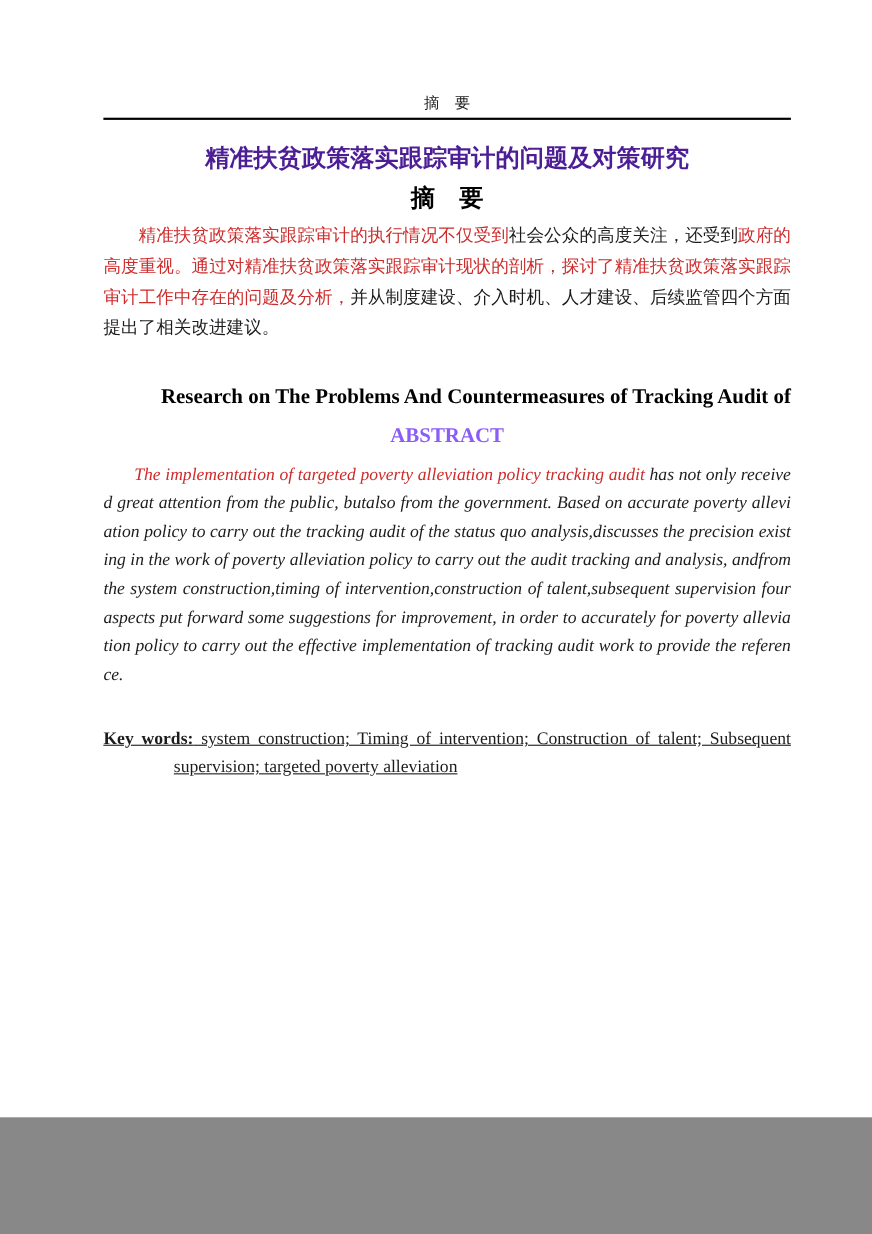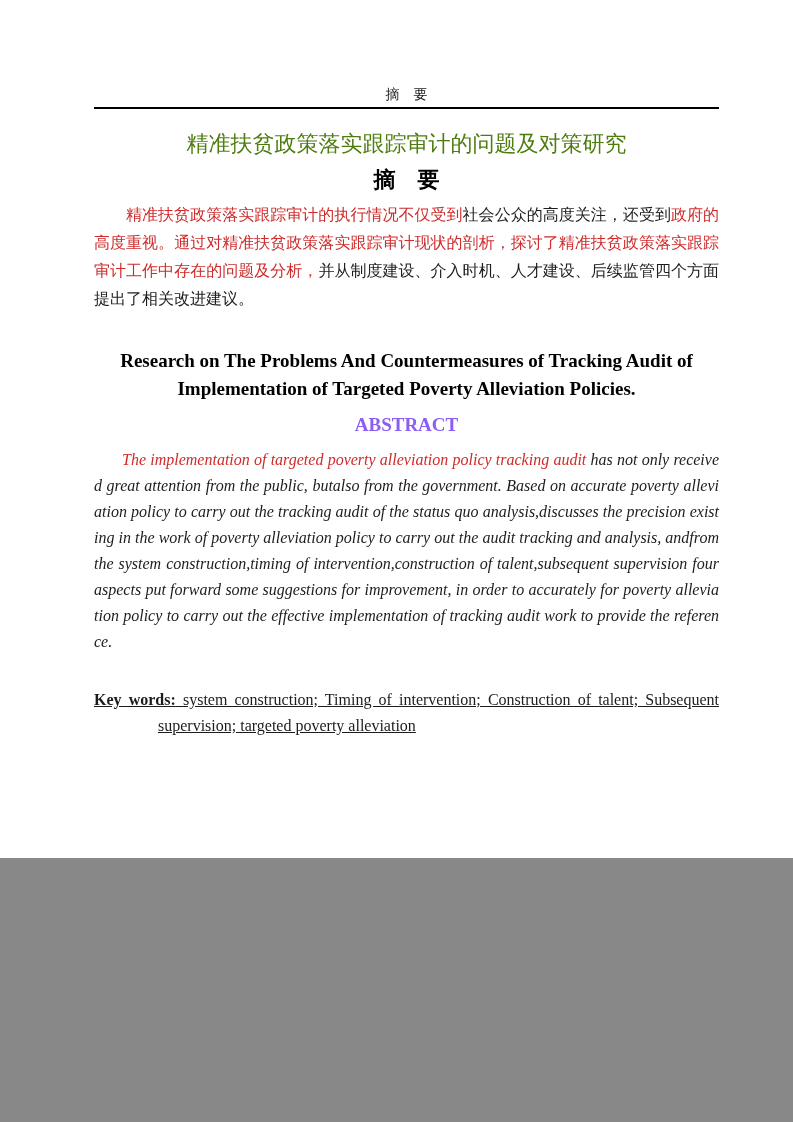"摘 要" .page { height: 858px -> 1016px }
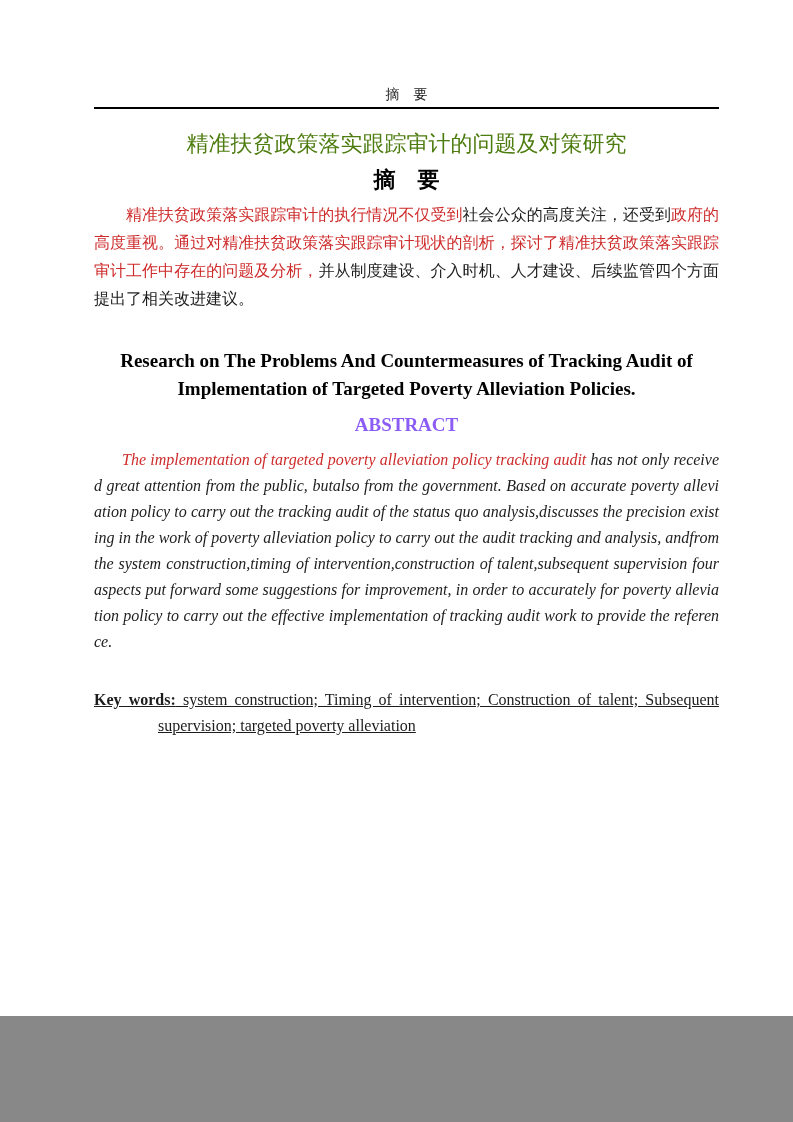"精准扶贫政策落实跟踪审计的问题及对策研究" .cn-title { color: #4d7c0f -> #4c1d95; font-weight: normal -> bold }
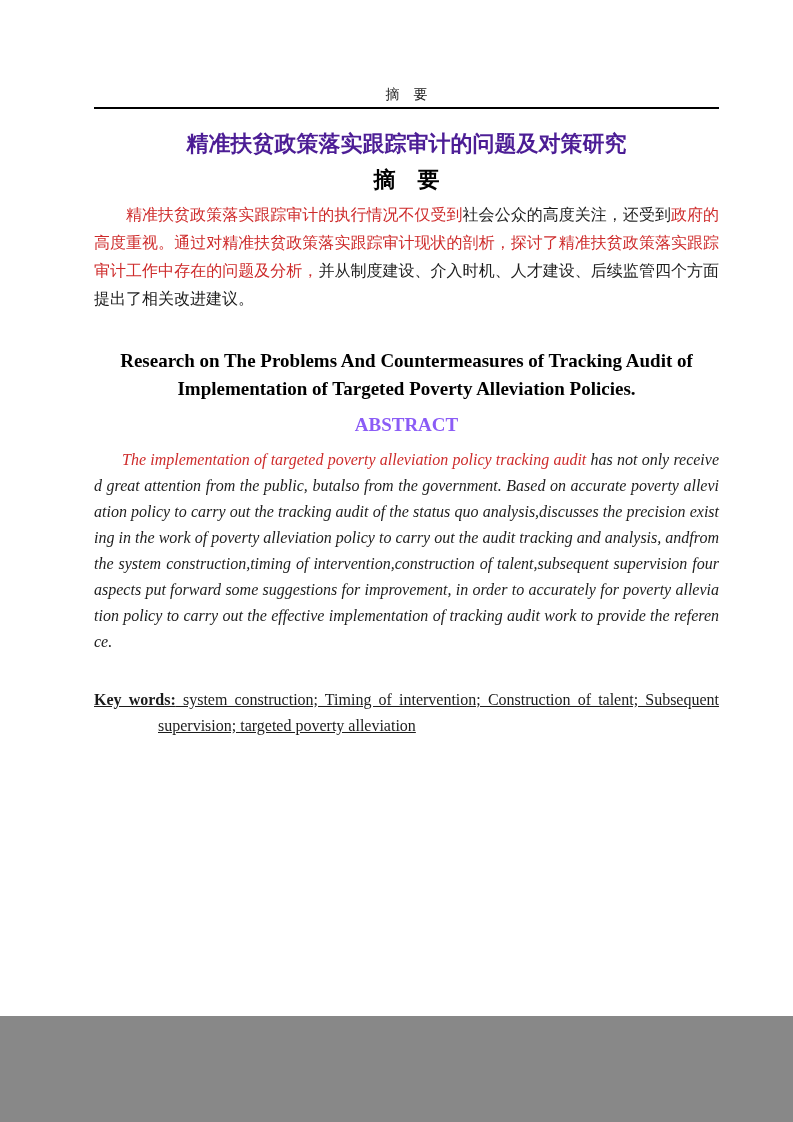"Research on The Problems And" .en-title { text-align: center -> right }
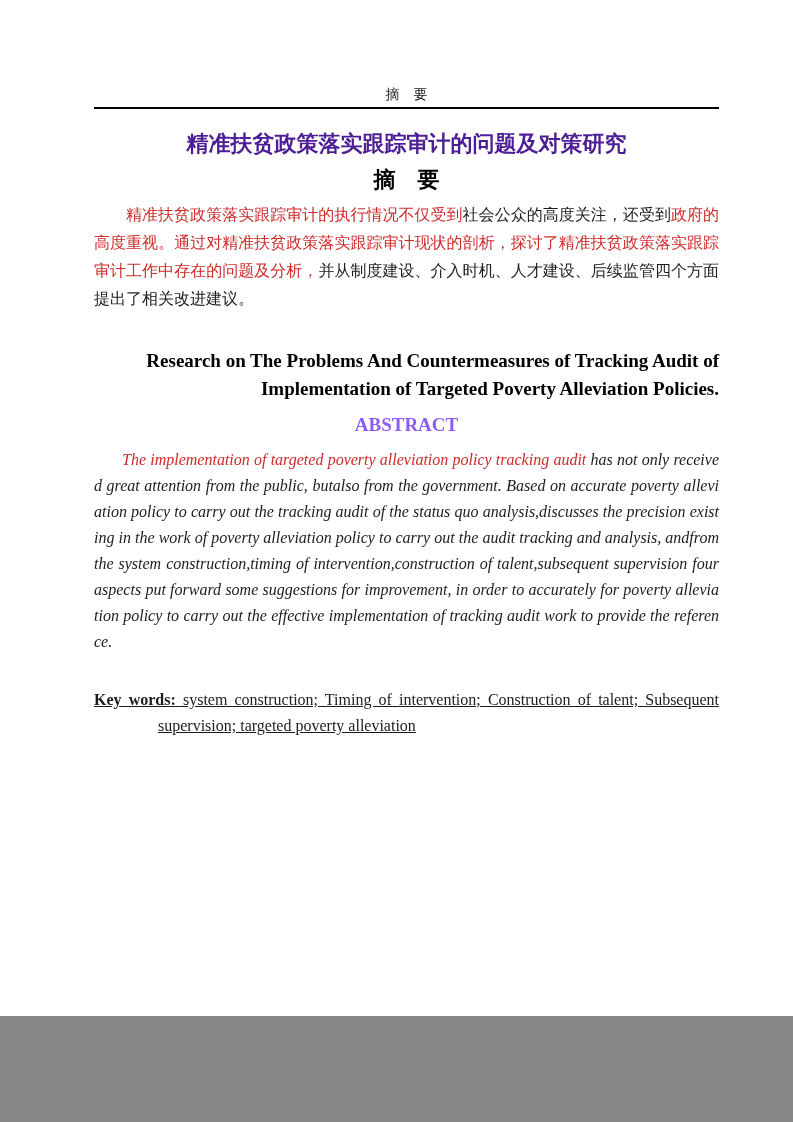"Implementation of Targeted Poverty" div { html: <div>Implementation of Targeted Poverty Alleviation Policies.</div> -> none }
